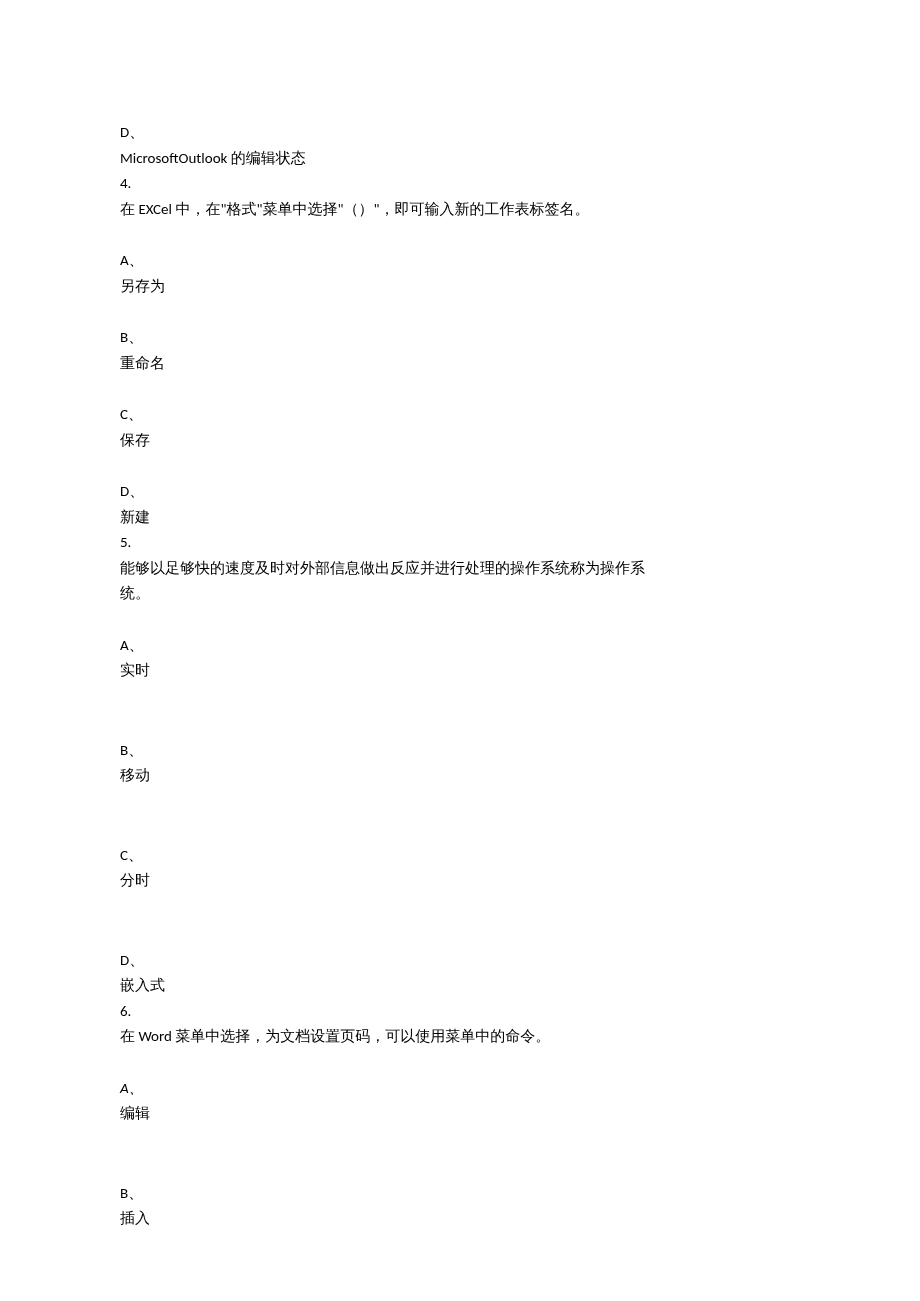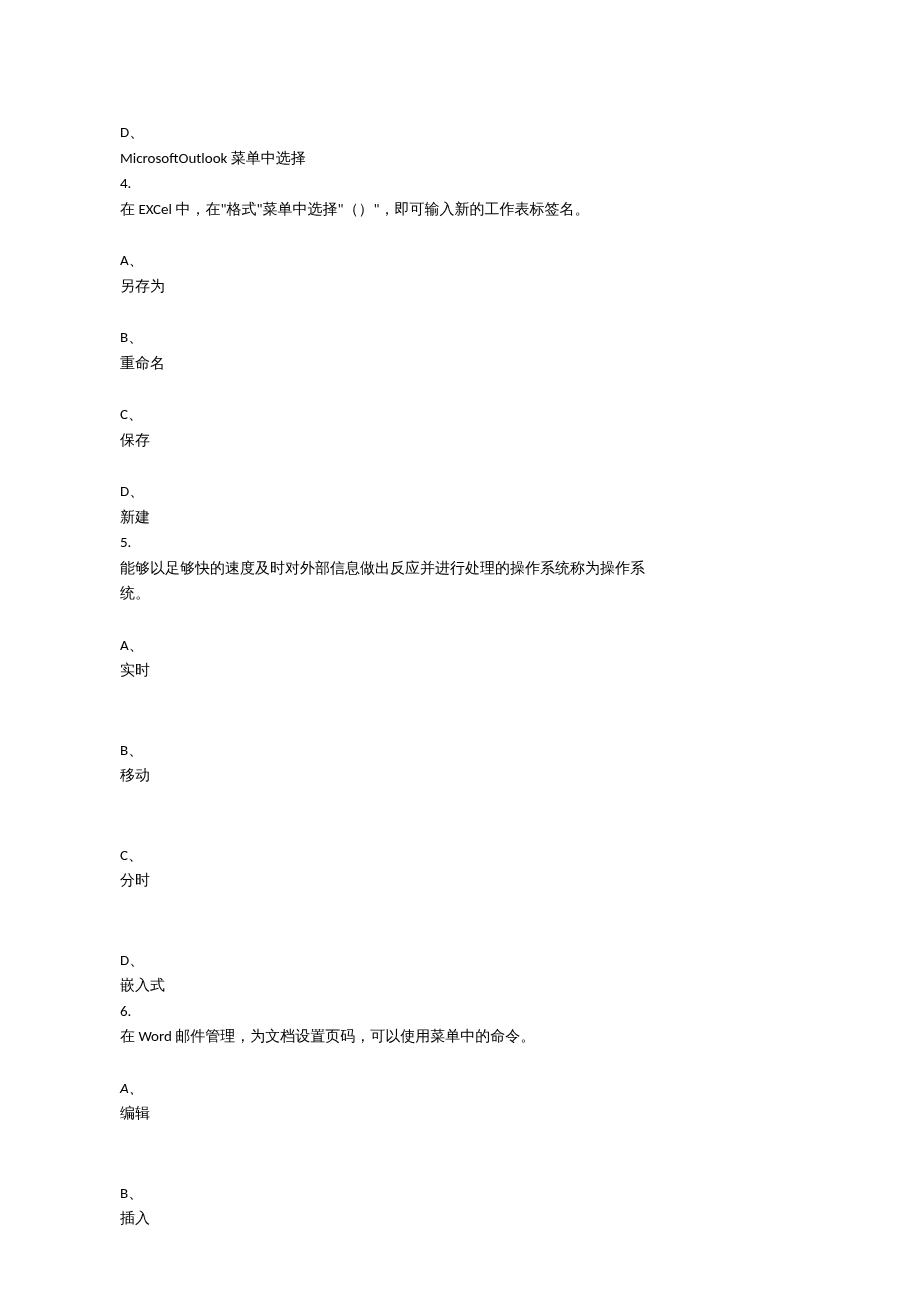"MicrosoftOutlook 菜单中选择" span.line { text: 菜单中选择 -> 的编辑状态 }
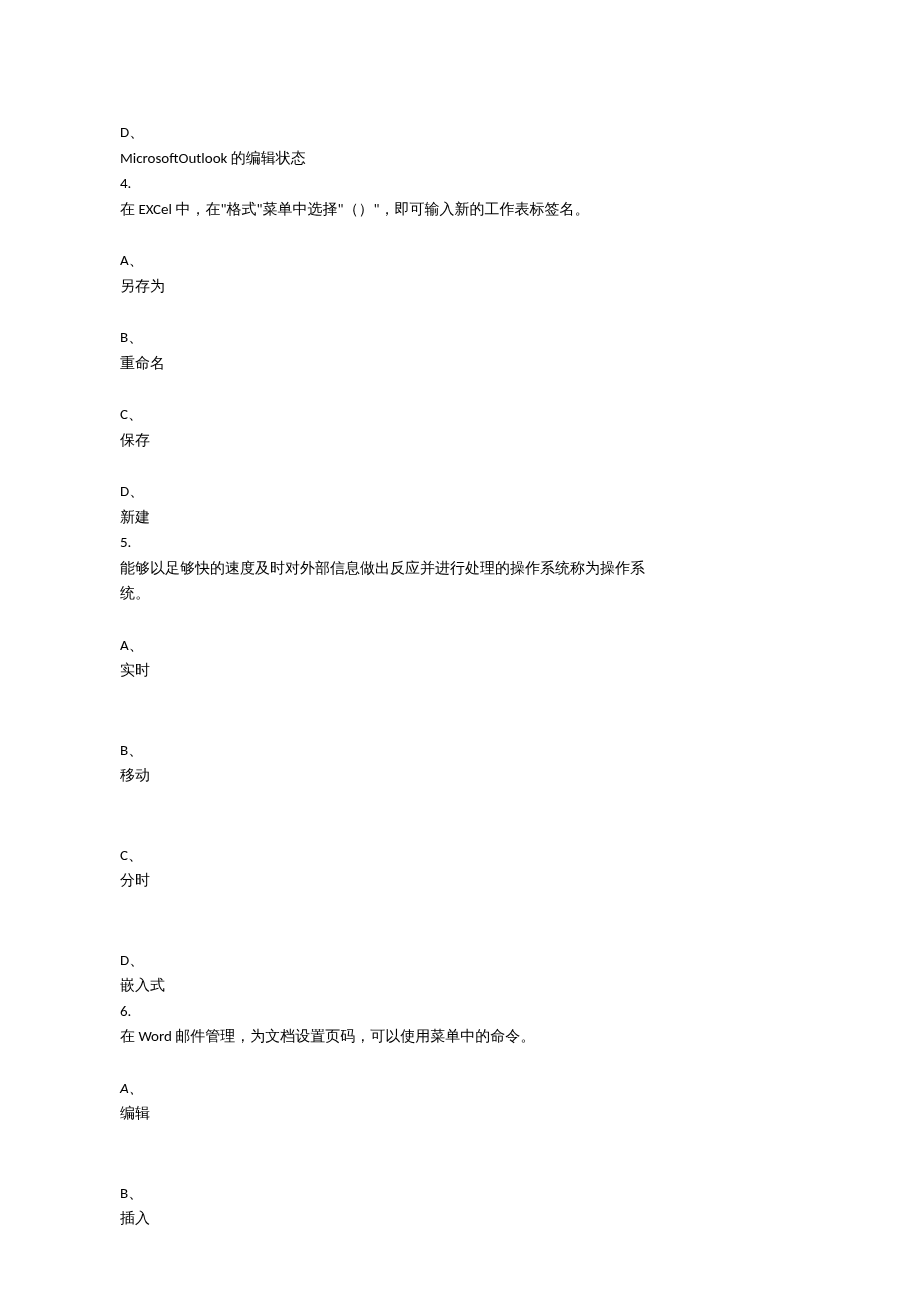"在 Word 邮件管理，为文档设置页码，可以使用菜单中的命令。" span.line { text: 邮件管理 -> 菜单中选择 }
